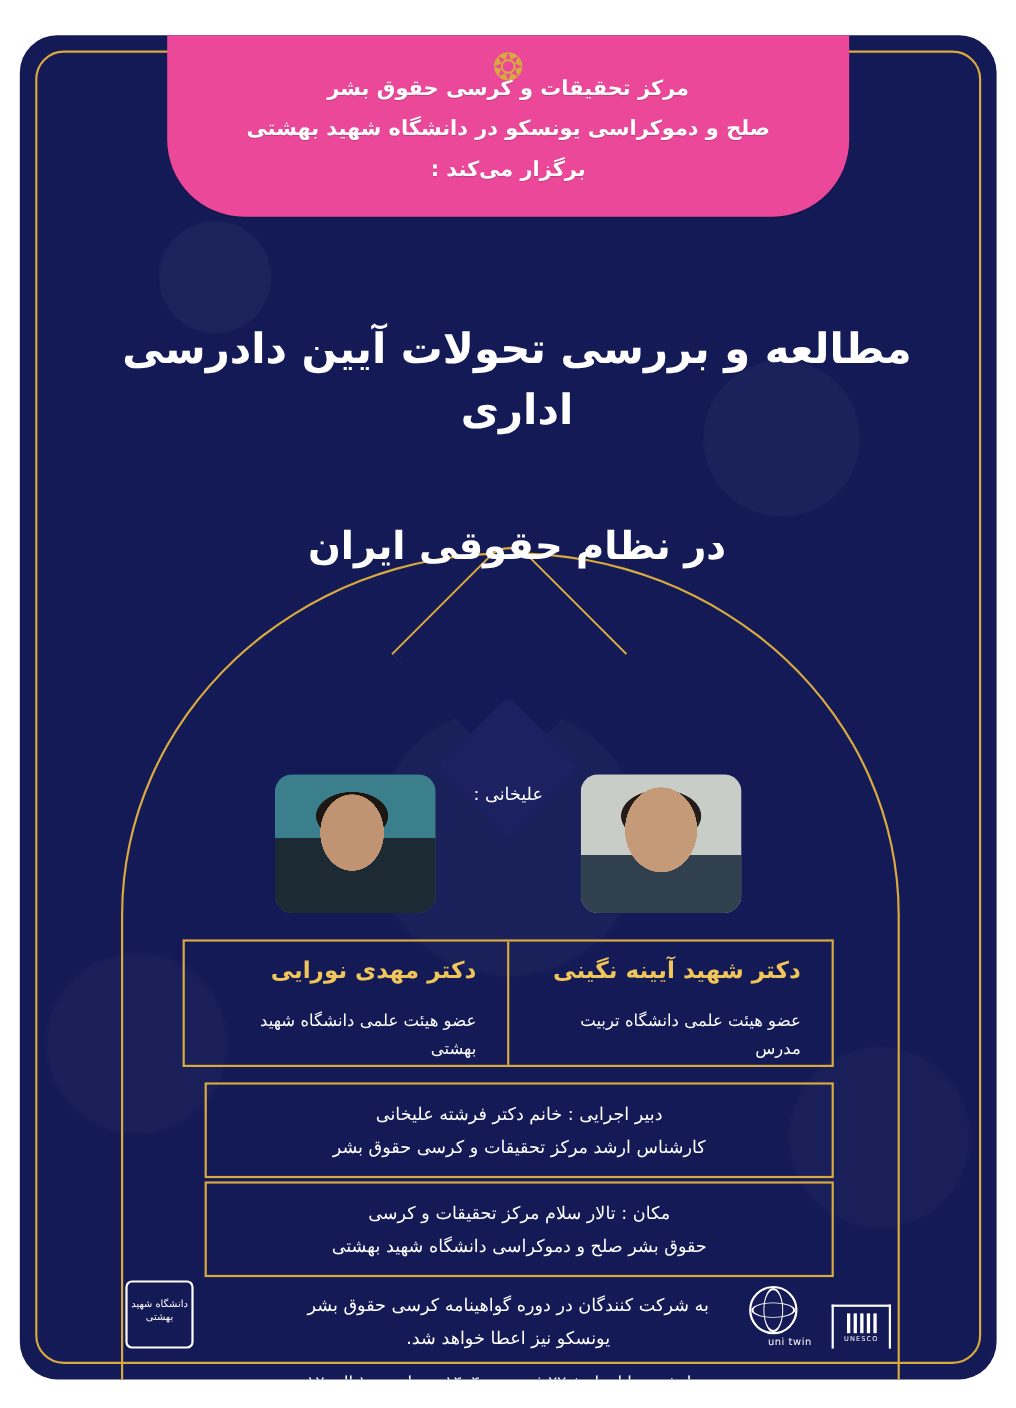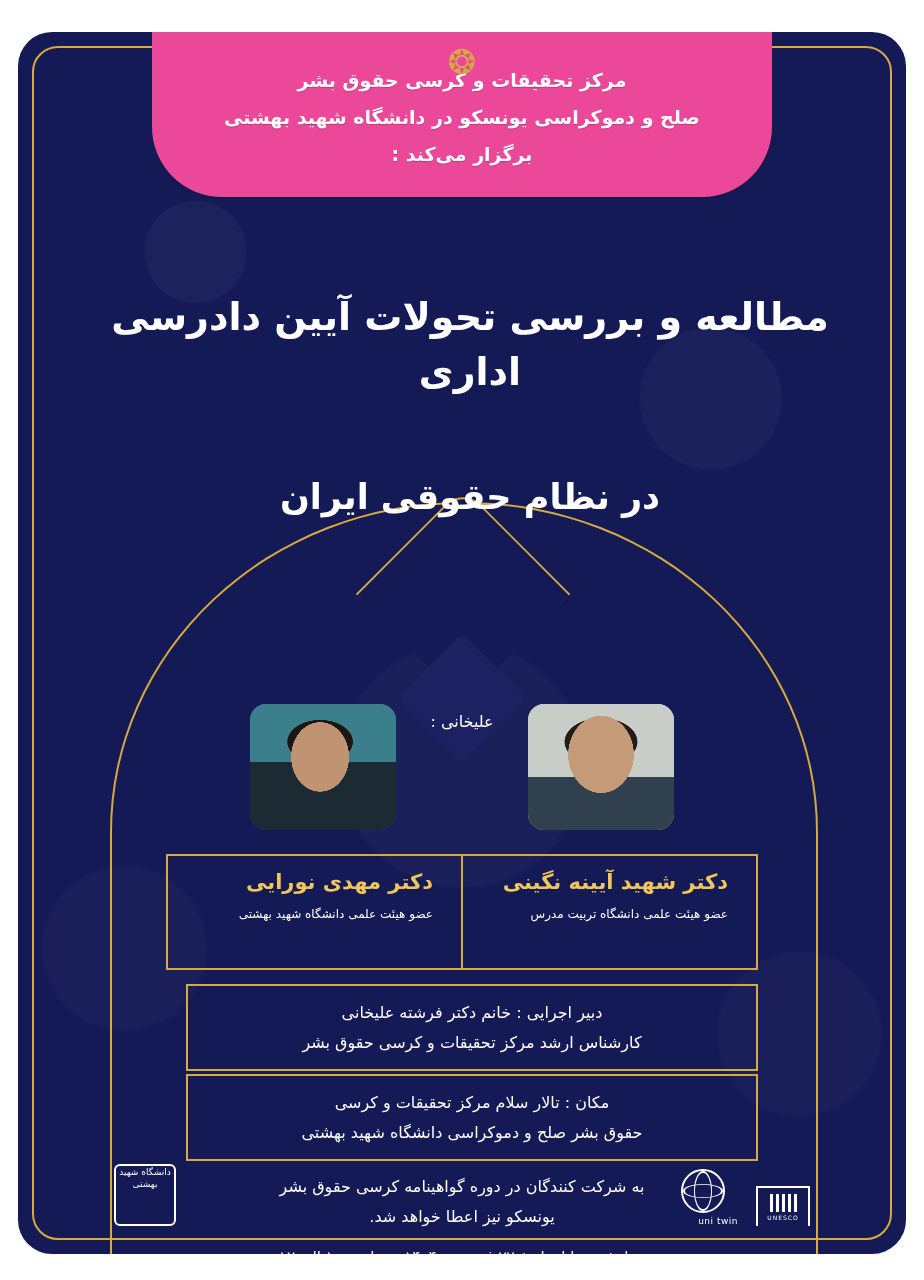"عضو هیئت علمی دانشگاه شهید" .name-cell .aff { font-size: 12px -> 15px; margin-top: 4px -> 16px }
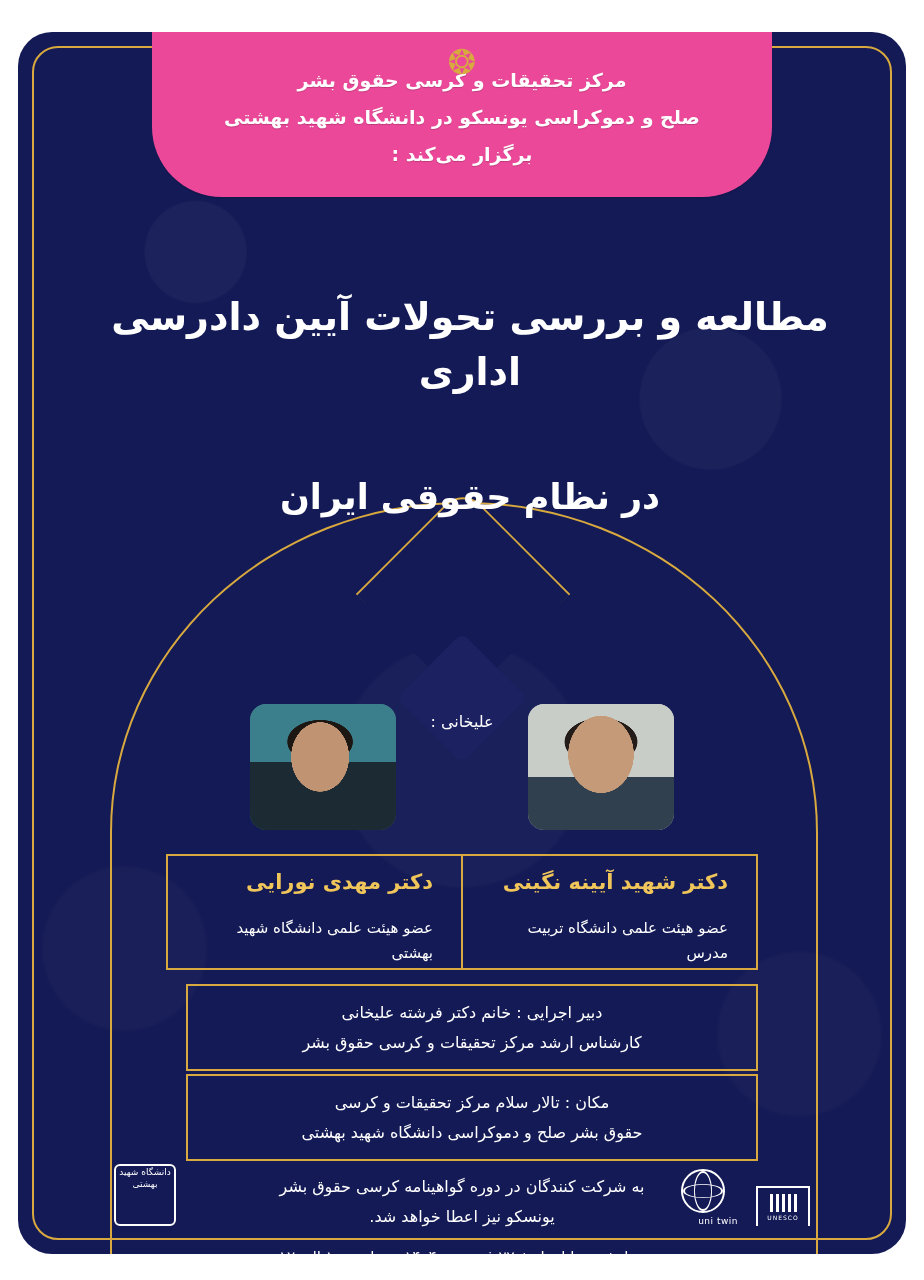"دانشگاه شهید بهشتی" .logo-sbu { padding-top: none -> 14px }
